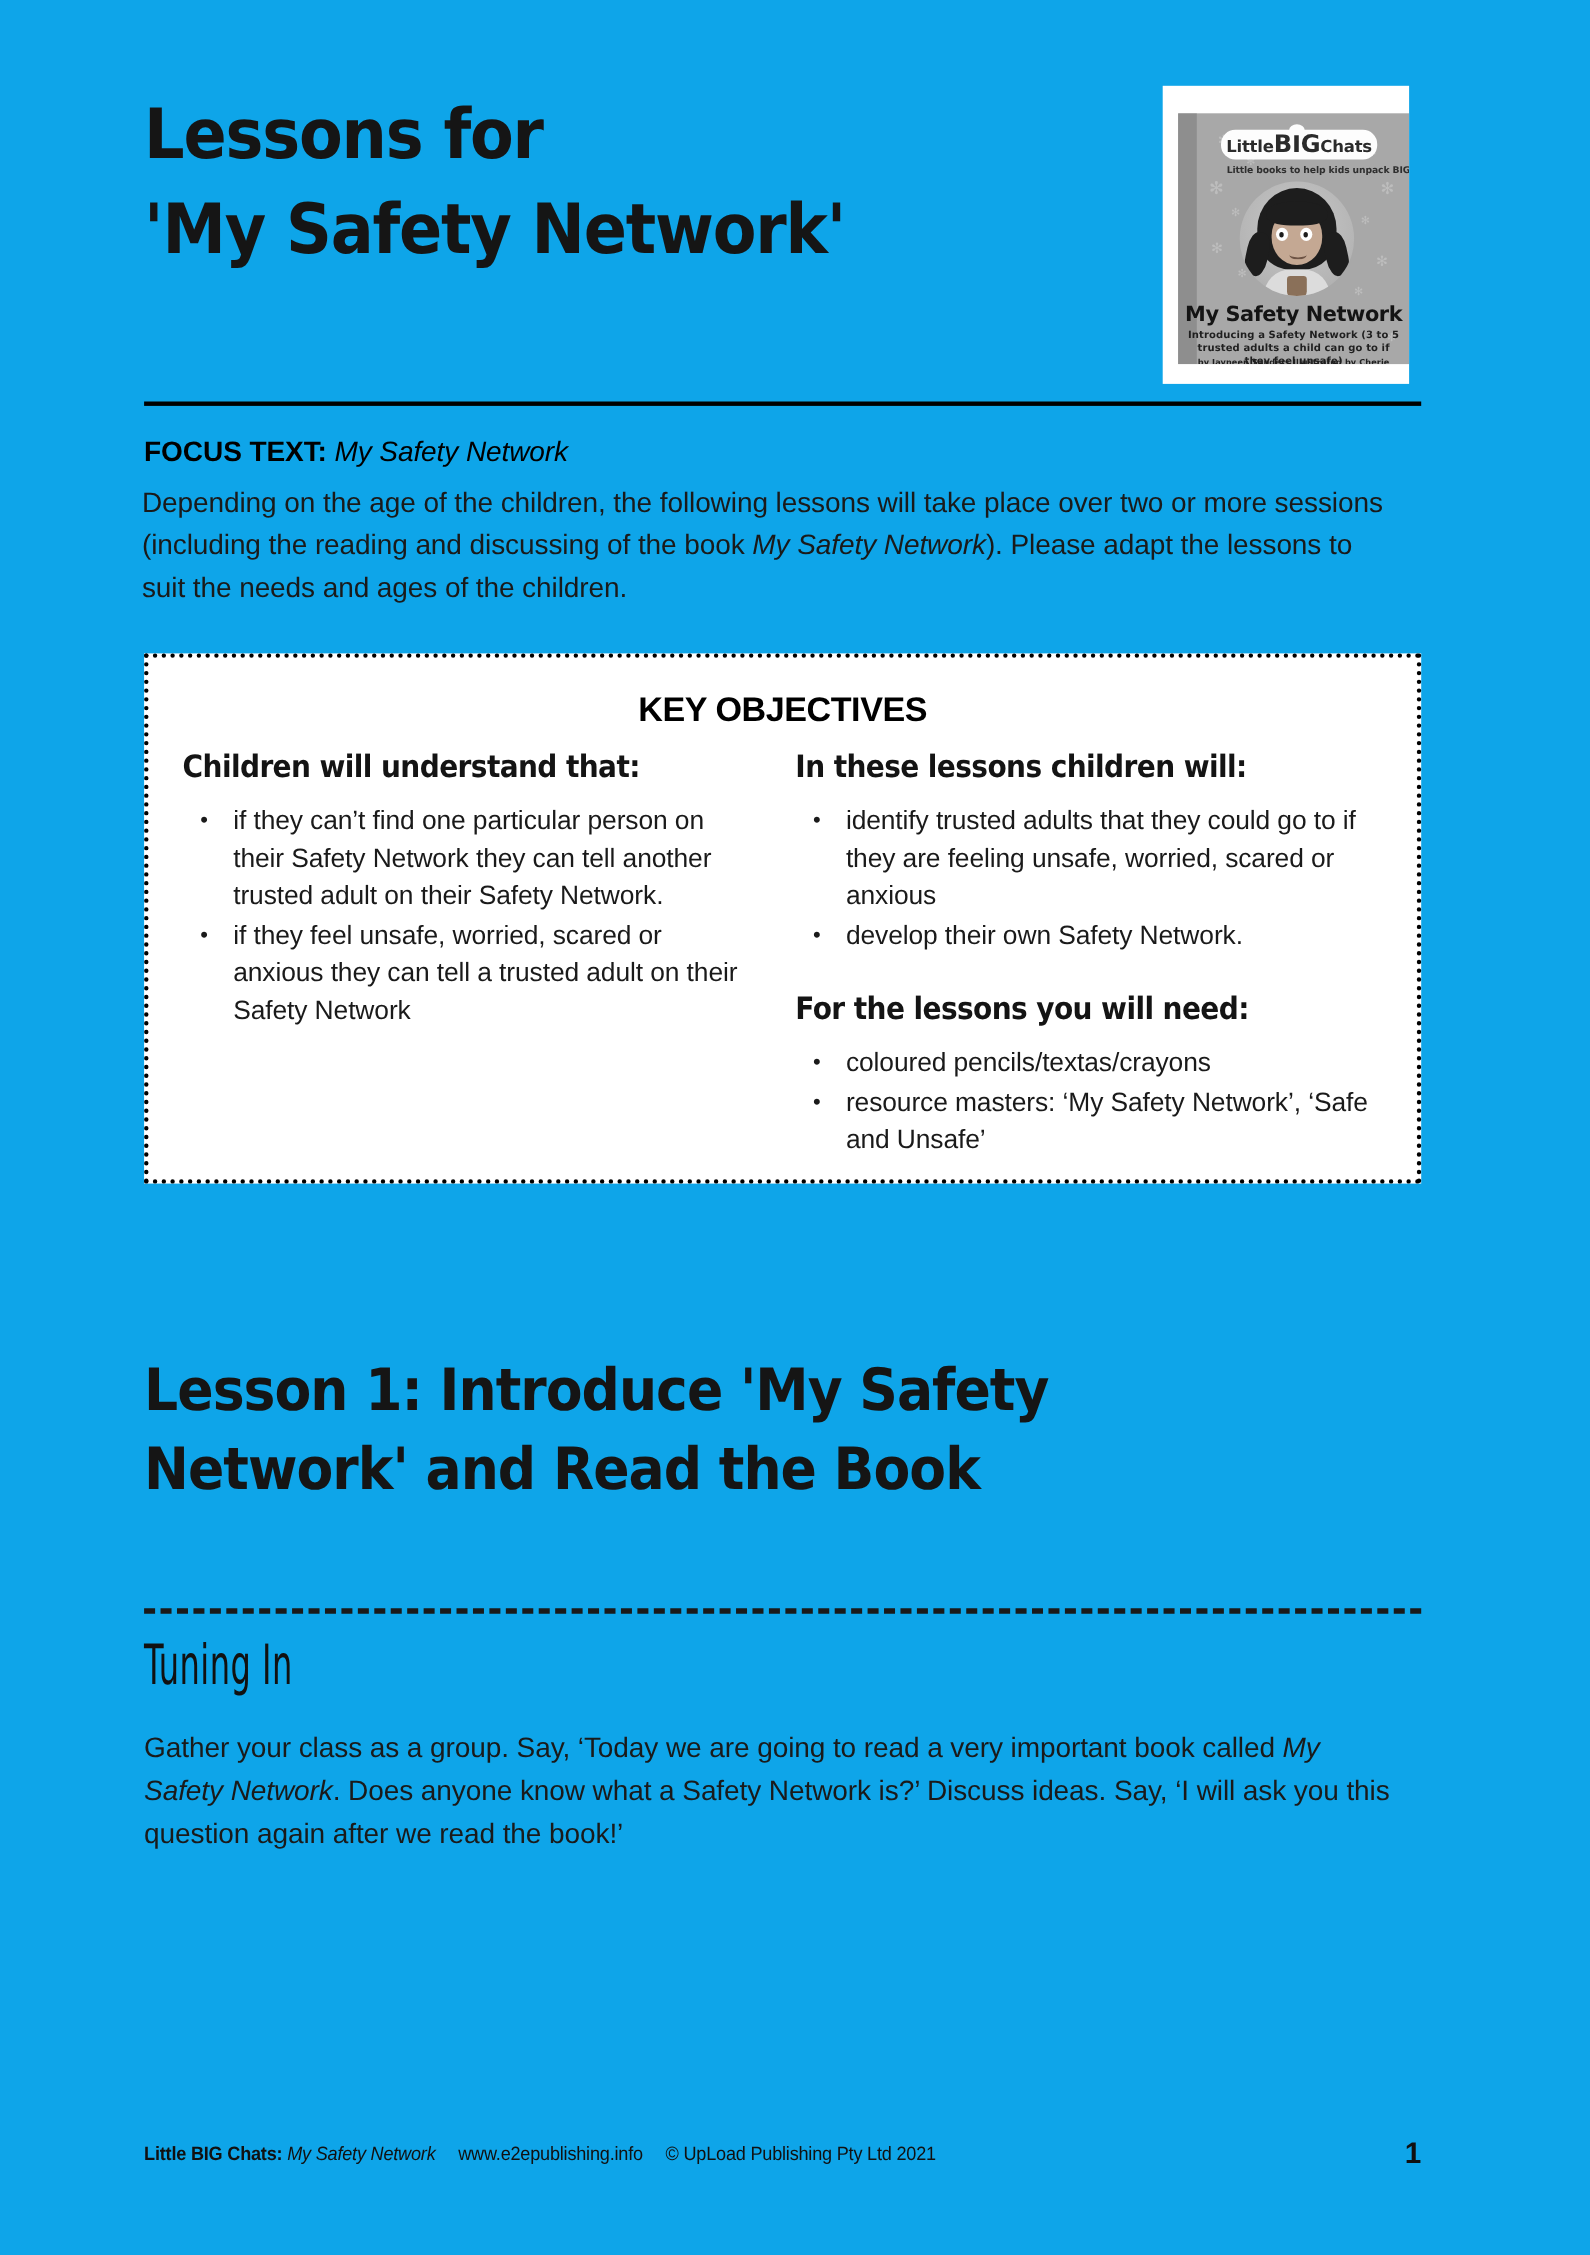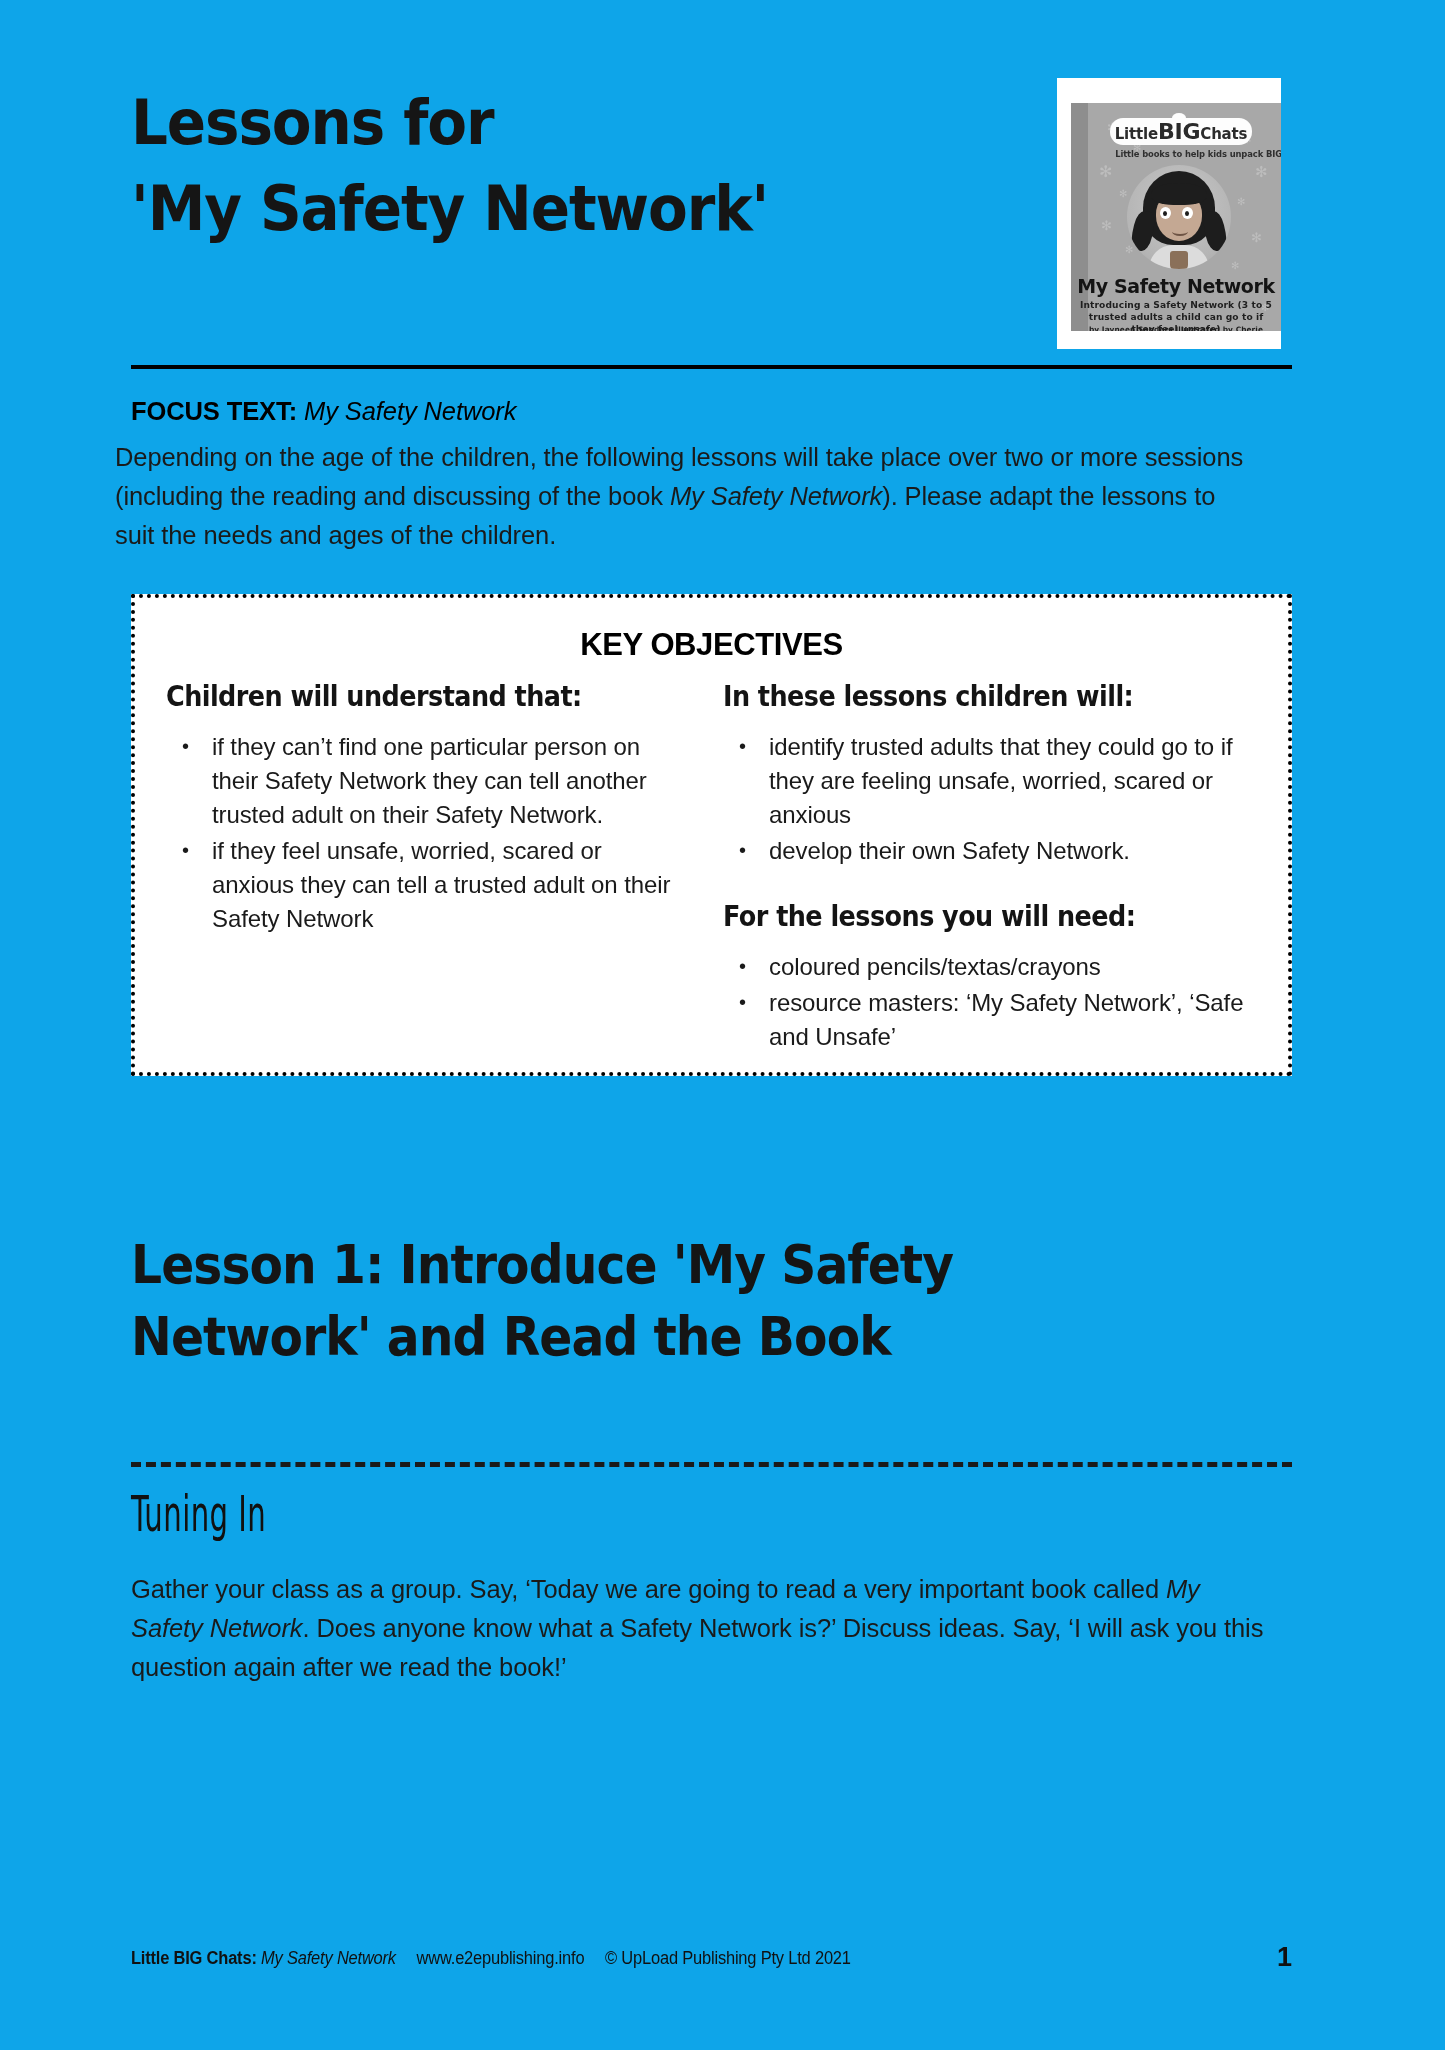"Depending on the age of" #intro-para { left: 115px -> 129px }
